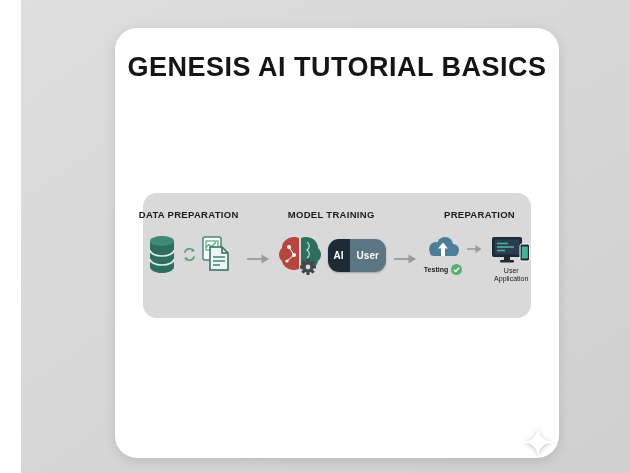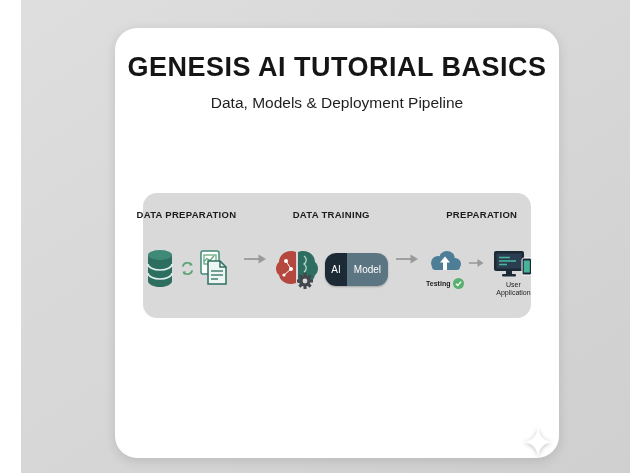"Data, Models & Deployment Pipeline" h2.subtitle { html: <h2>Data, Models &amp; Deployment Pipeline</h2> -> none }
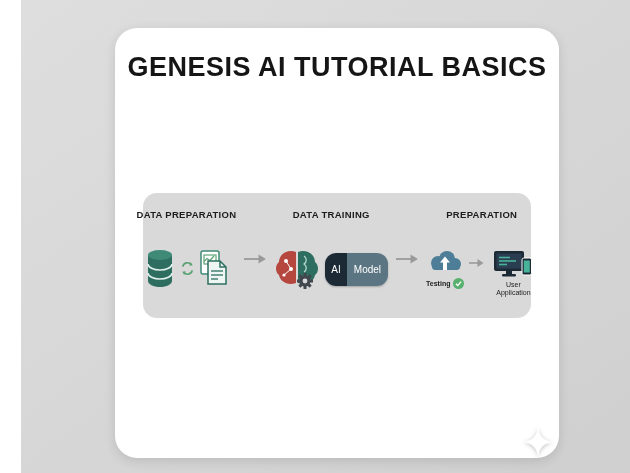"DATA PREPARATION" .stage { gap: 14px -> none }
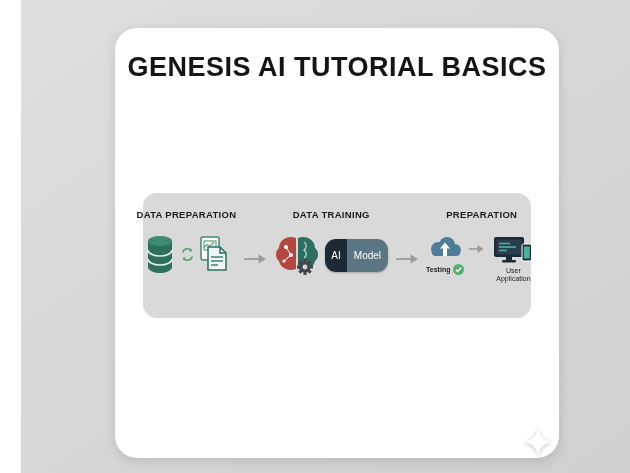"DATA TRAINING" div.stage-label { text: DATA -> MODEL }
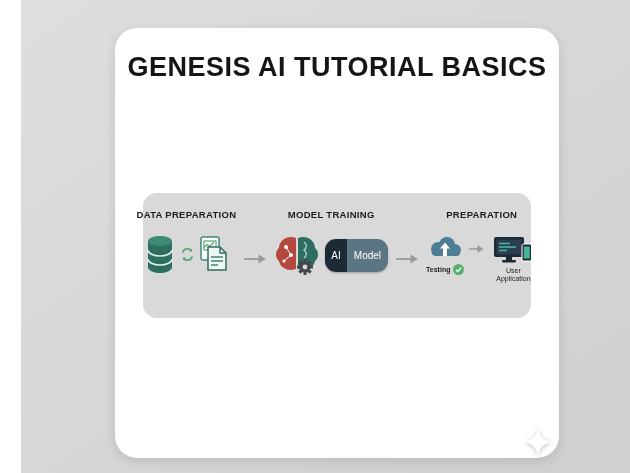"AI" .ai-model-box { font-weight: 400 -> 700 }
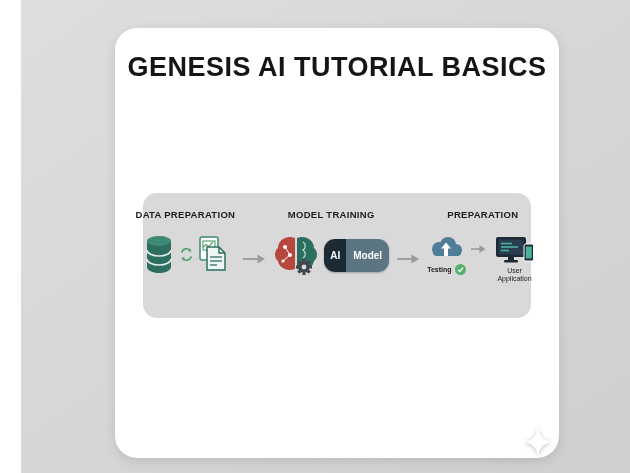"Model" span.model { text: Model -> User }
